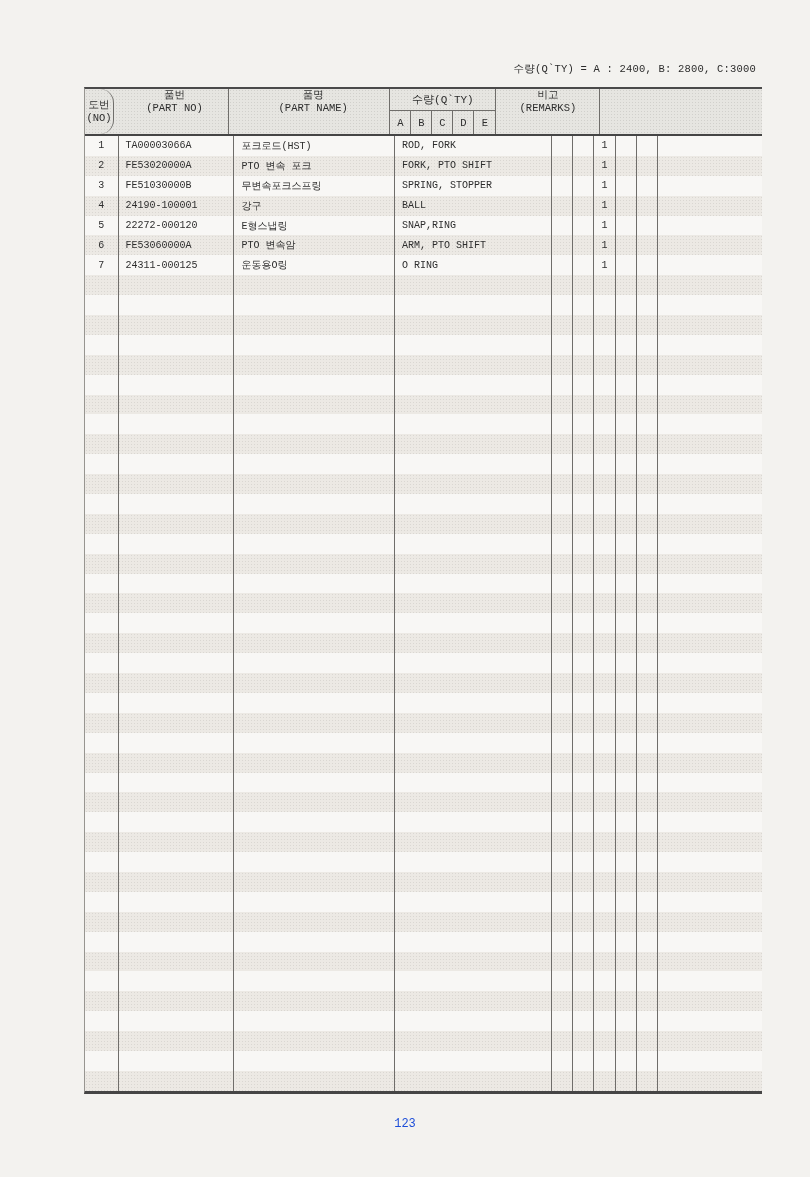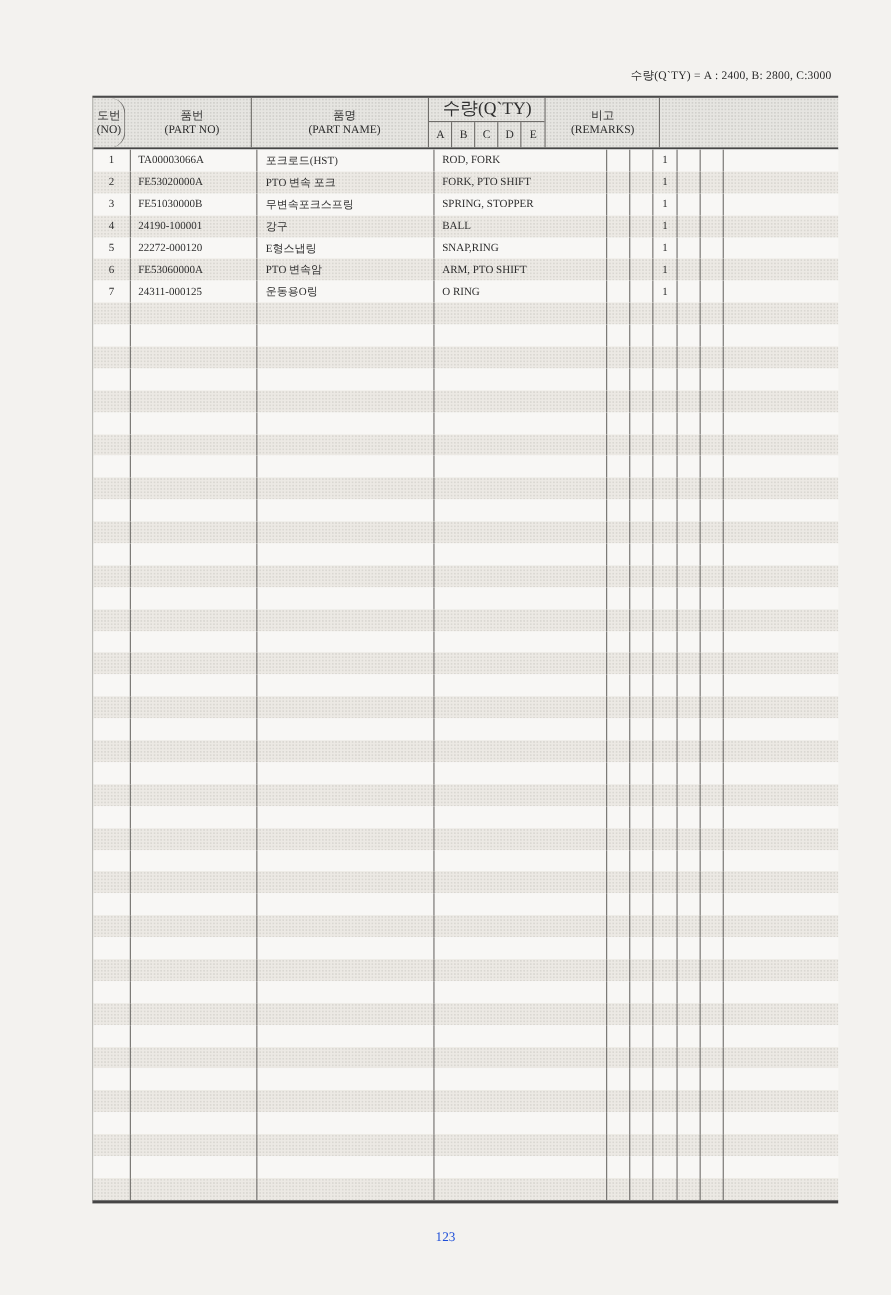"수량(Q`TY) = A : 2400," .page { font-family: Liberation Serif, serif -> Liberation Mono, monospace }
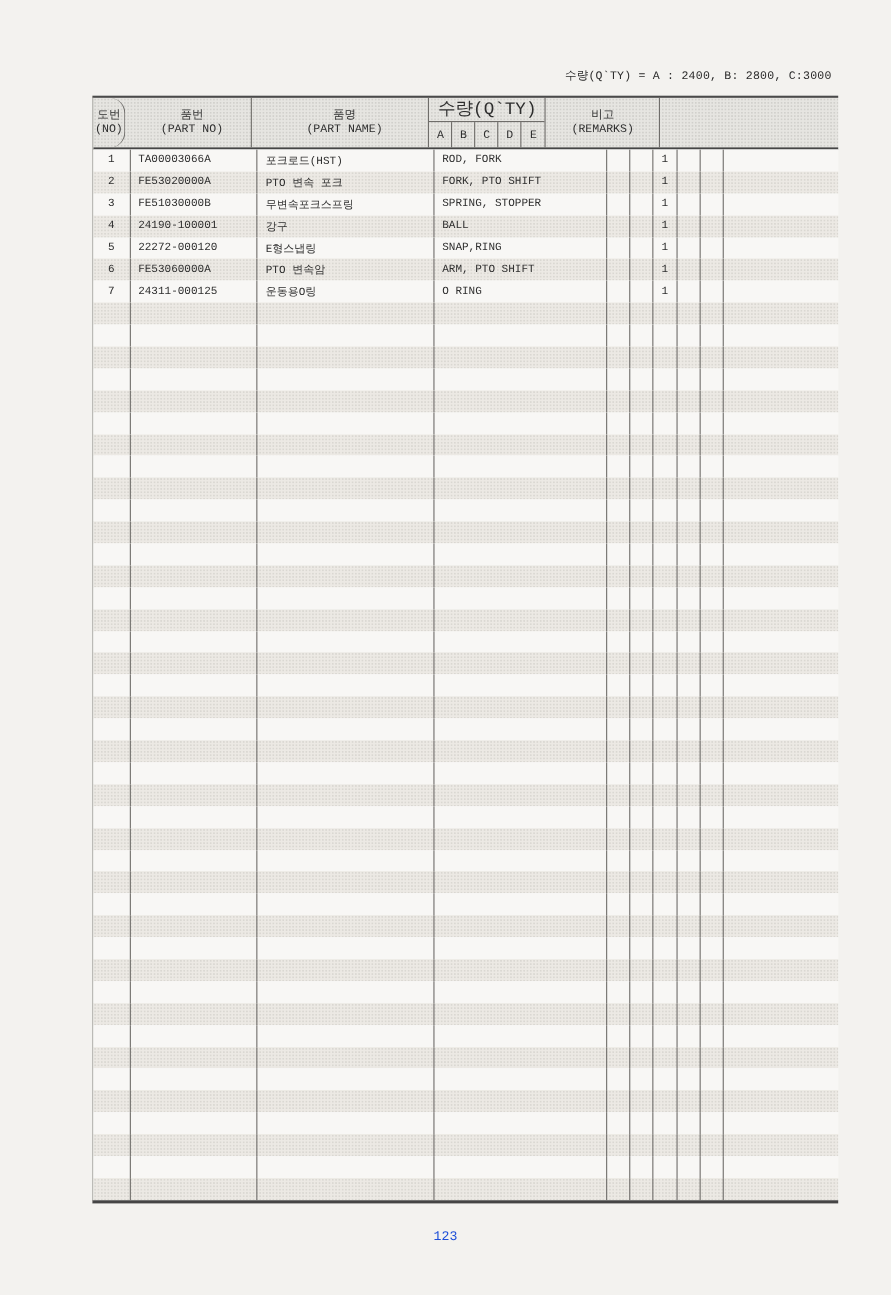"품번" .th { justify-content: center -> flex-start }
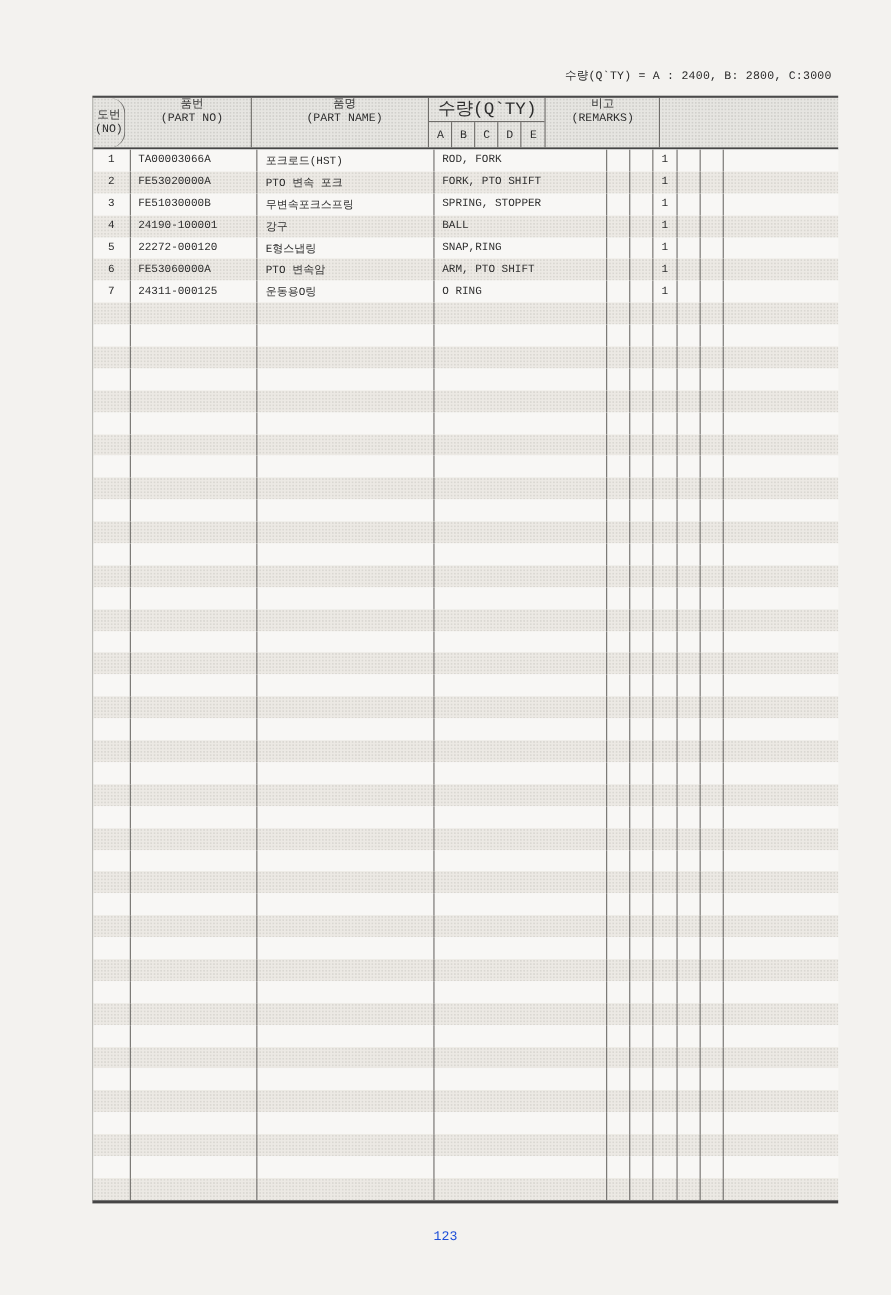"수량(Q`TY)" .qty-label { font-size: 16px -> 11px }
